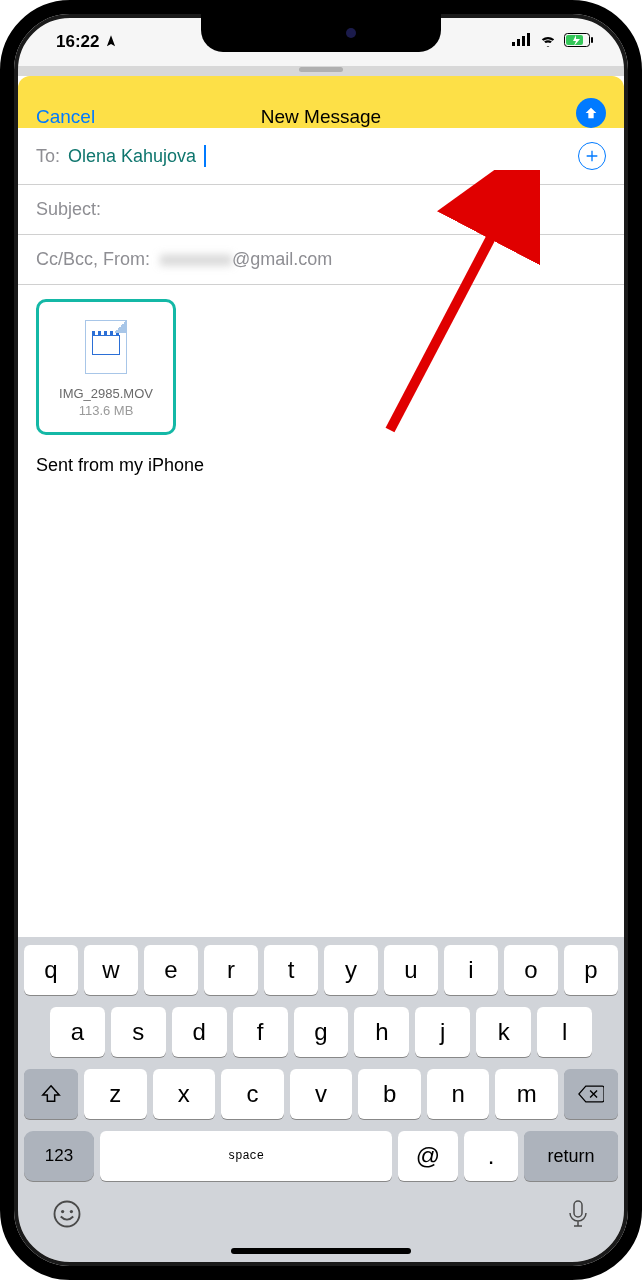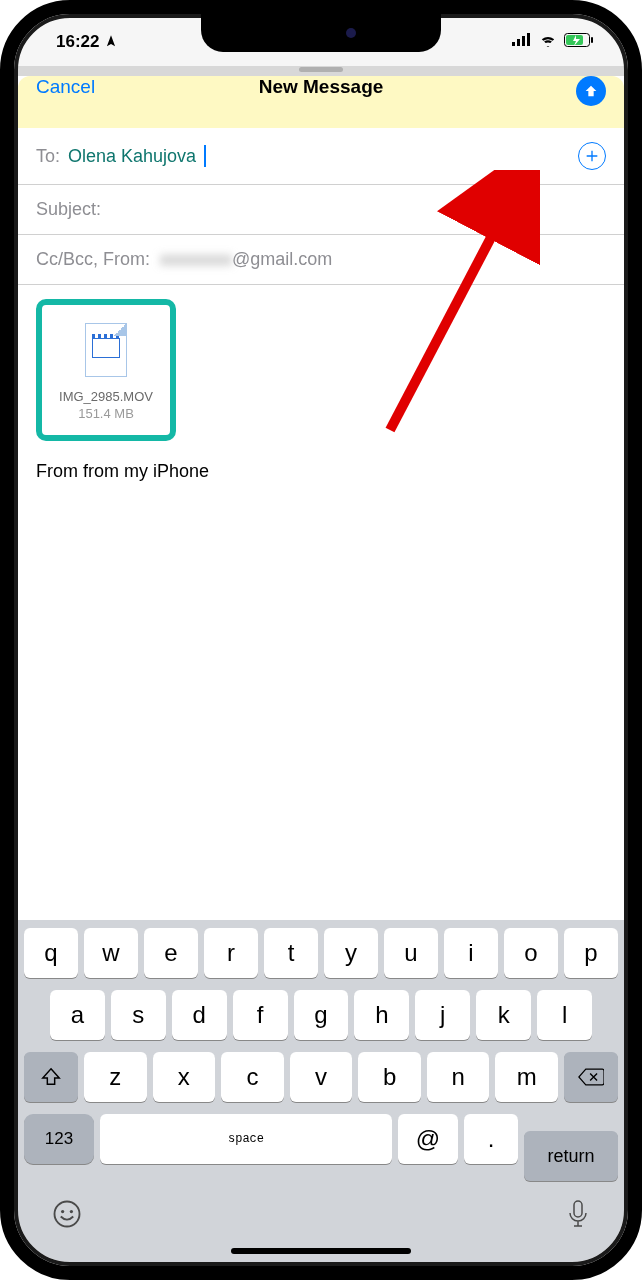"Cancel" .nav { align-items: flex-start -> flex-end; background: #fef9c3 -> #fde047 }
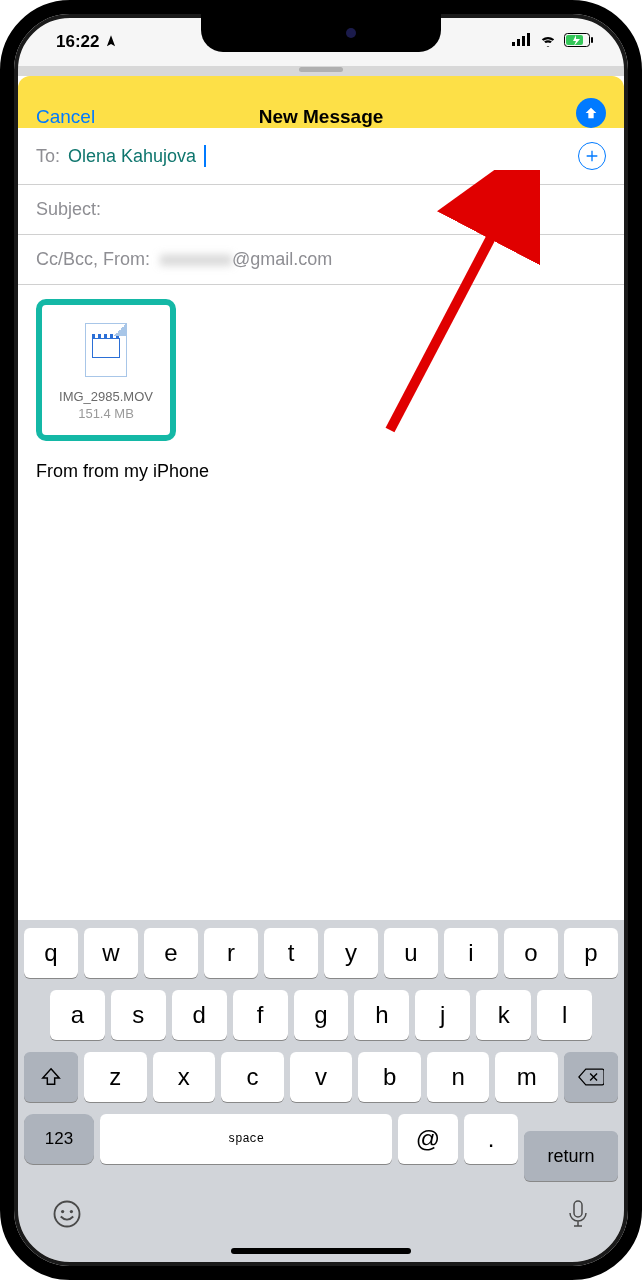"New Message" .nav .title { font-weight: 700 -> 400 }
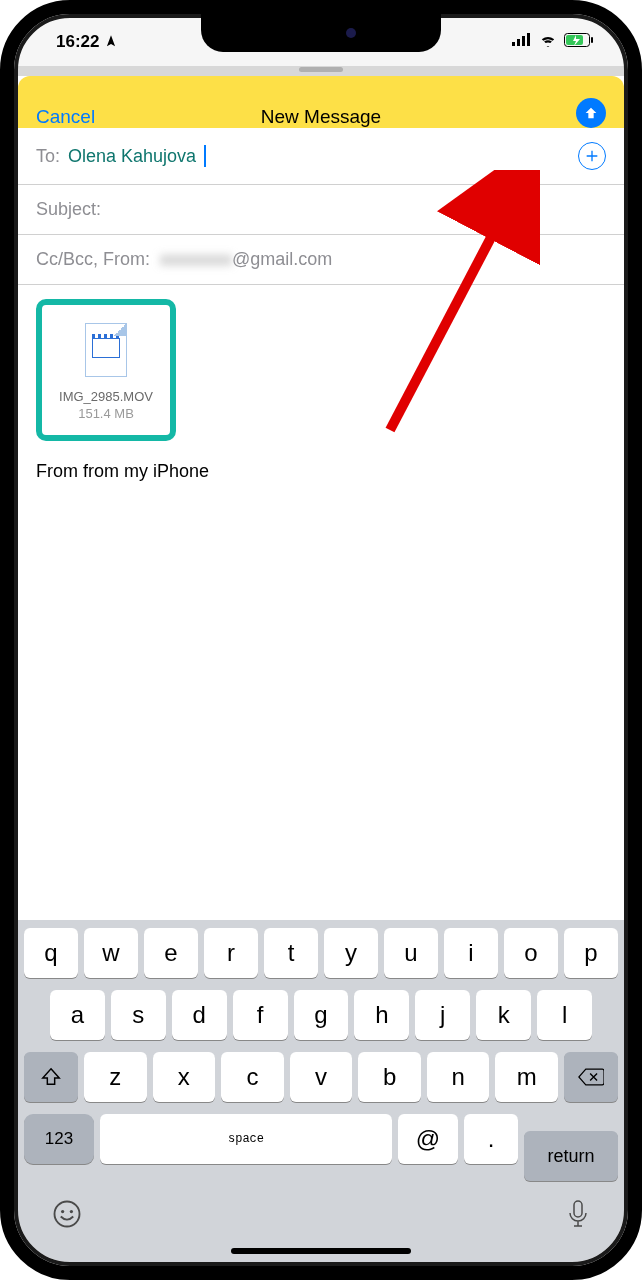"IMG_2985.MOV" .attachment { border: 6px solid #14b8a6 -> 3px solid #14b8a6 }
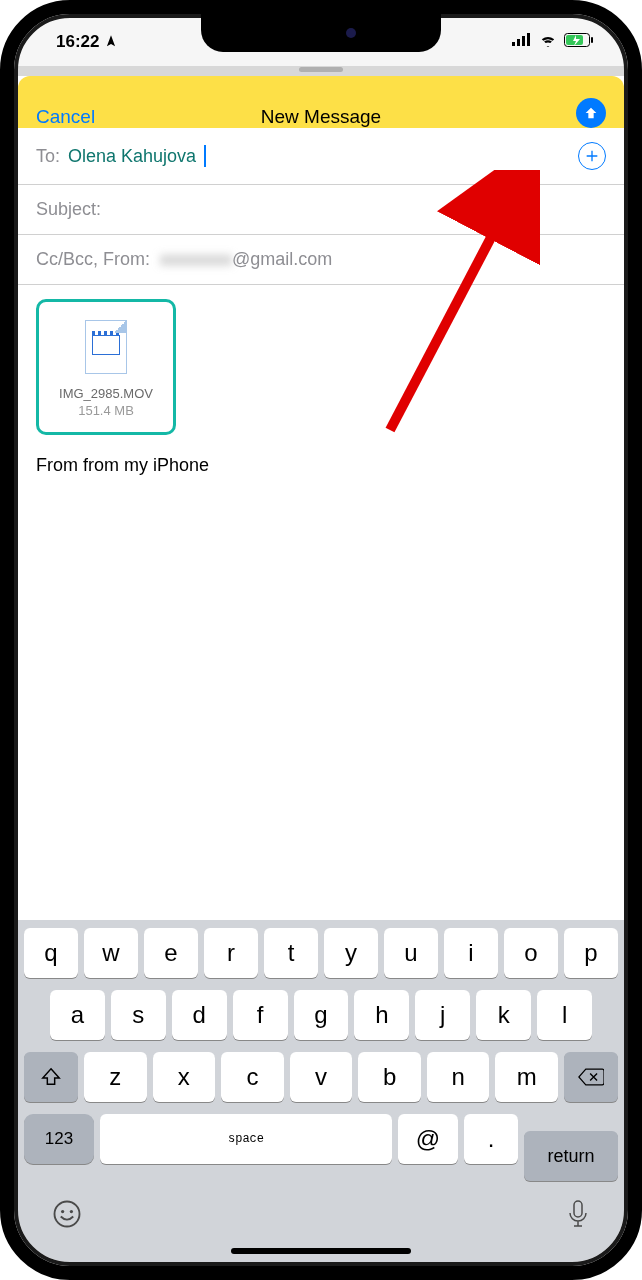"151.4 MB" div.fsize { text: 151.4 -> 113.6 }
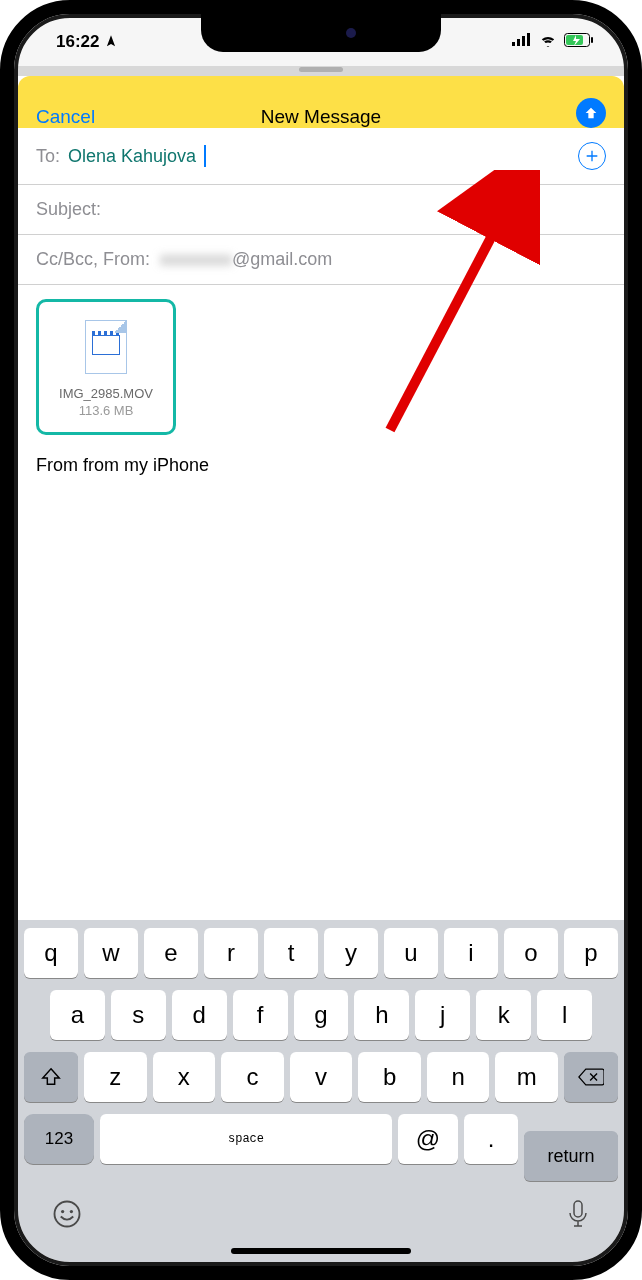"From from my iPhone" div { text: From -> Sent }
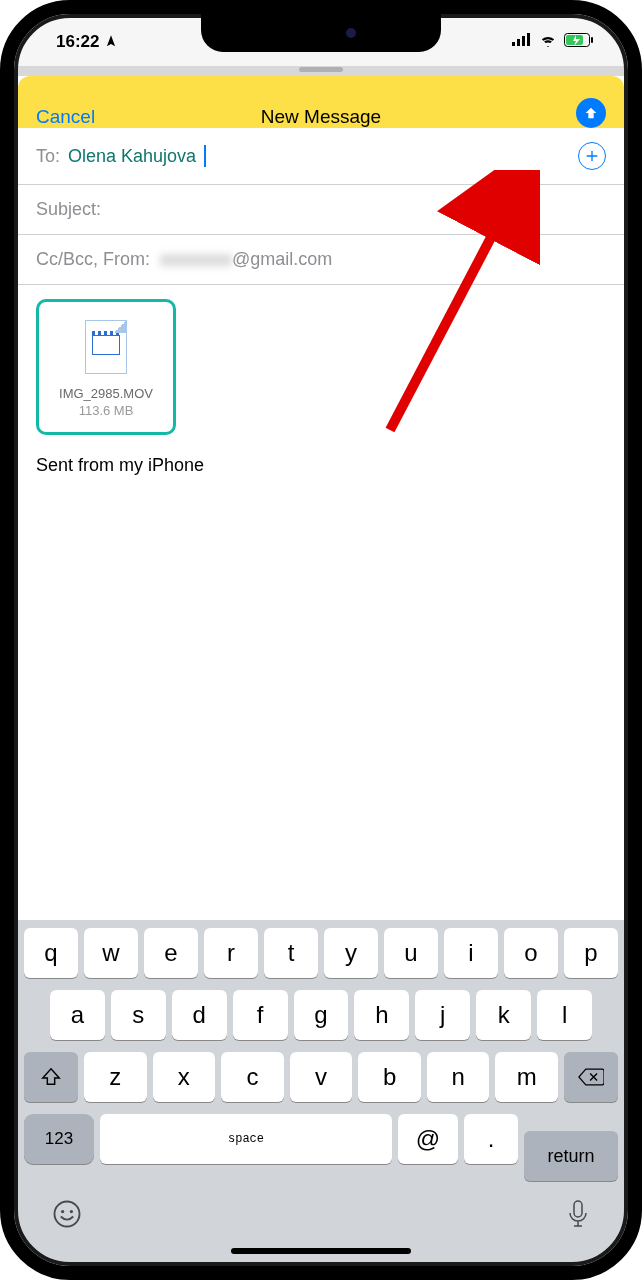"return" .row4 .ret { margin-top: 17px -> none }
